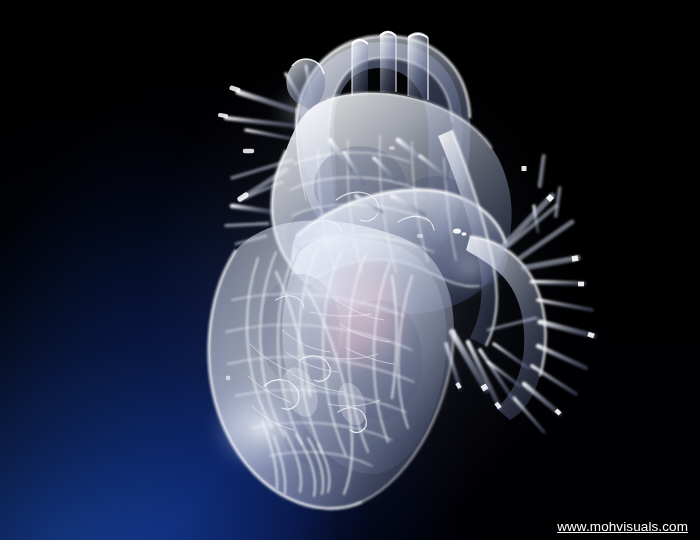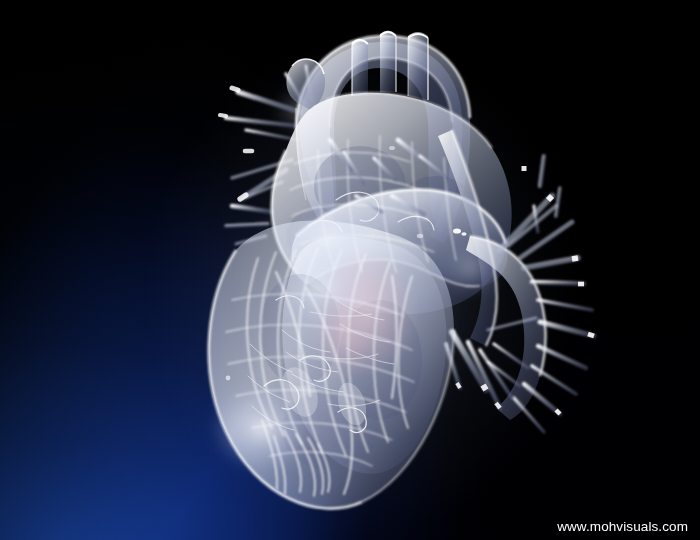"www.mohvisuals.com" #watermark { text-decoration: none -> underline }
